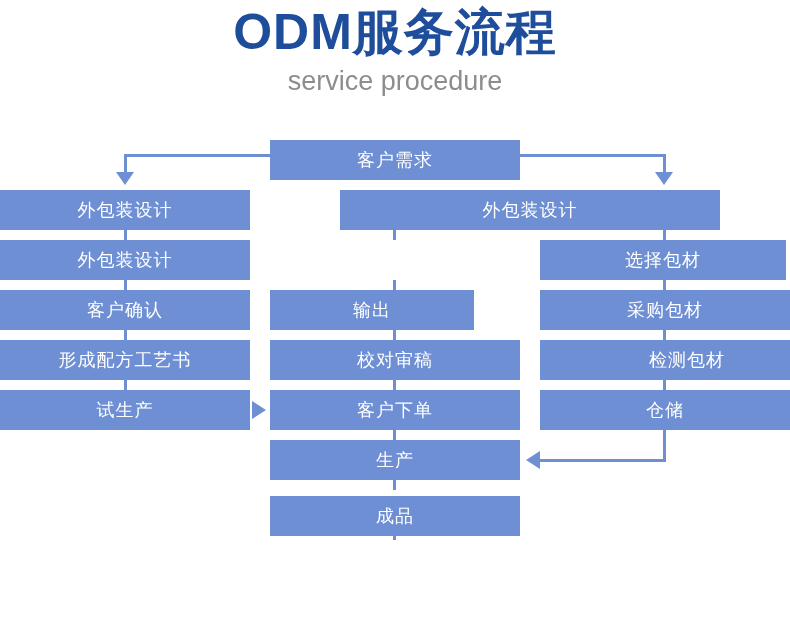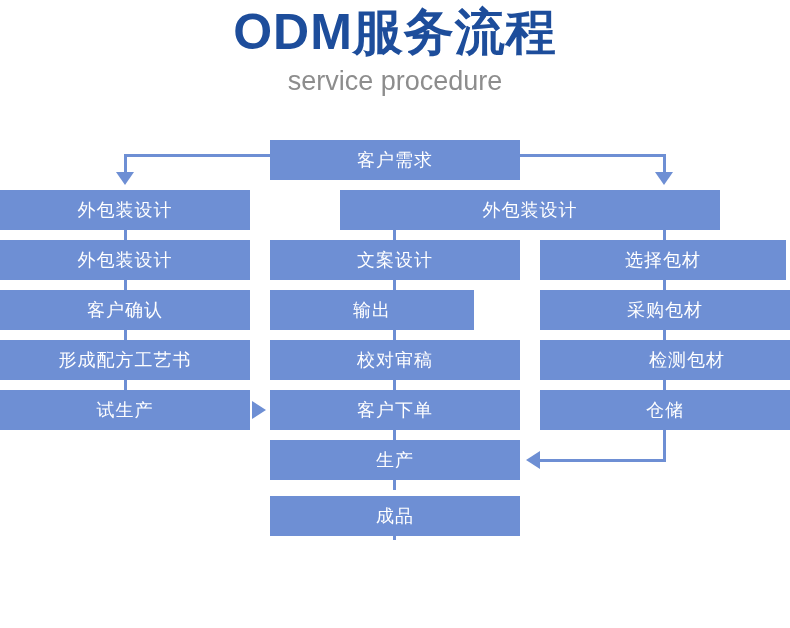"文案设计" div.box { html: <div>文案设计</div> -> none }
